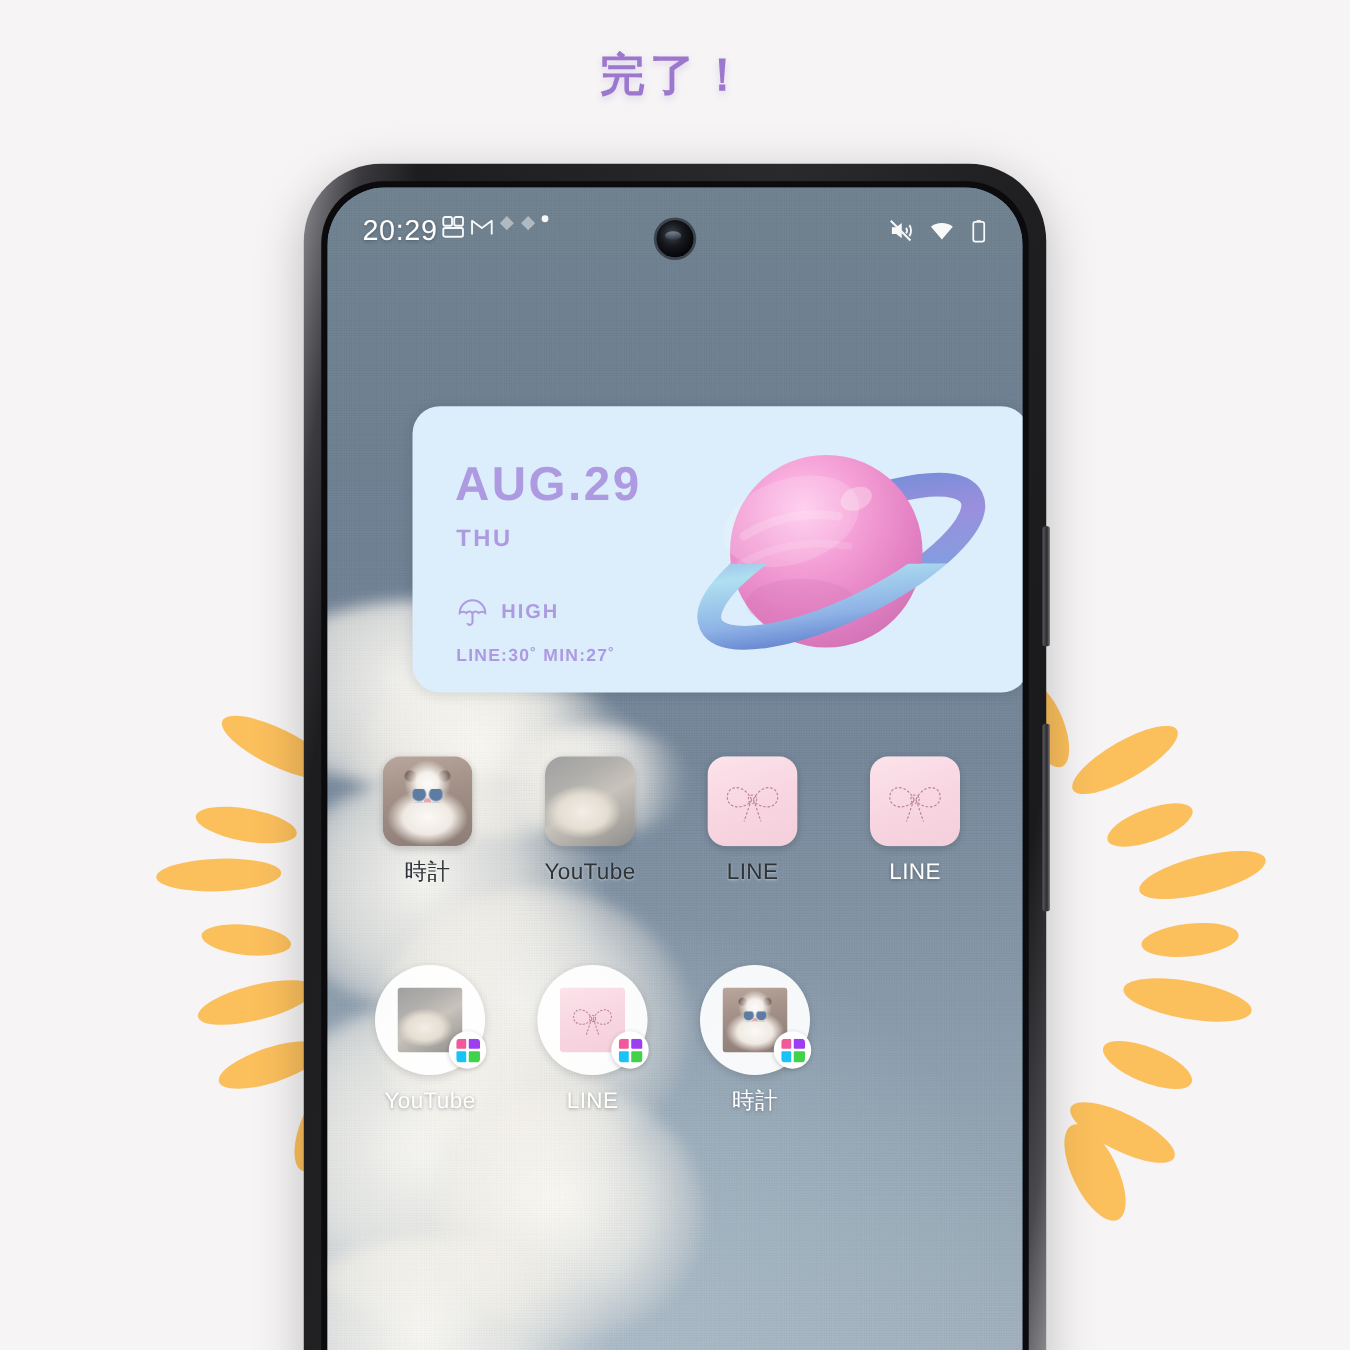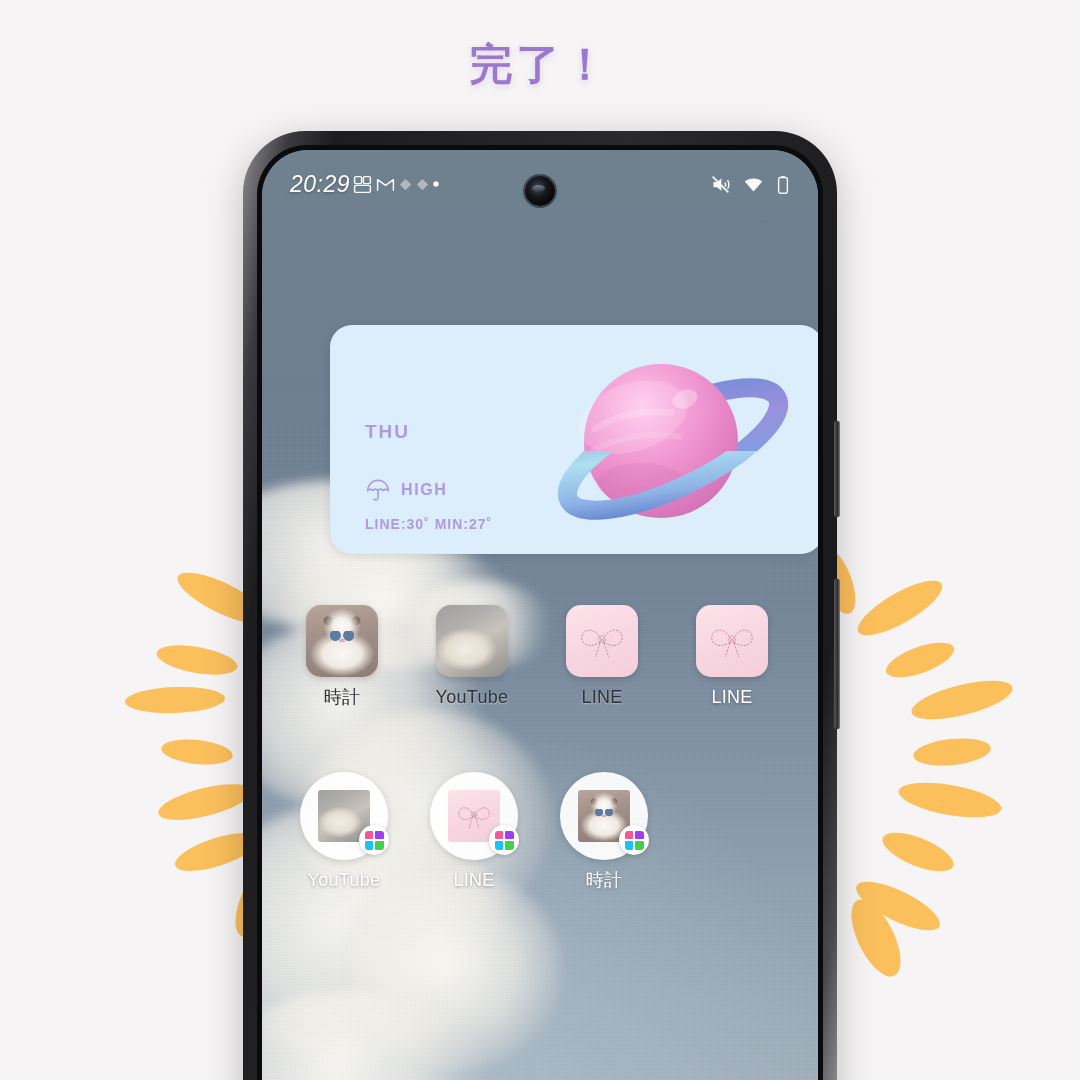"完了！" .page-title { font-size: 43px -> 36px }
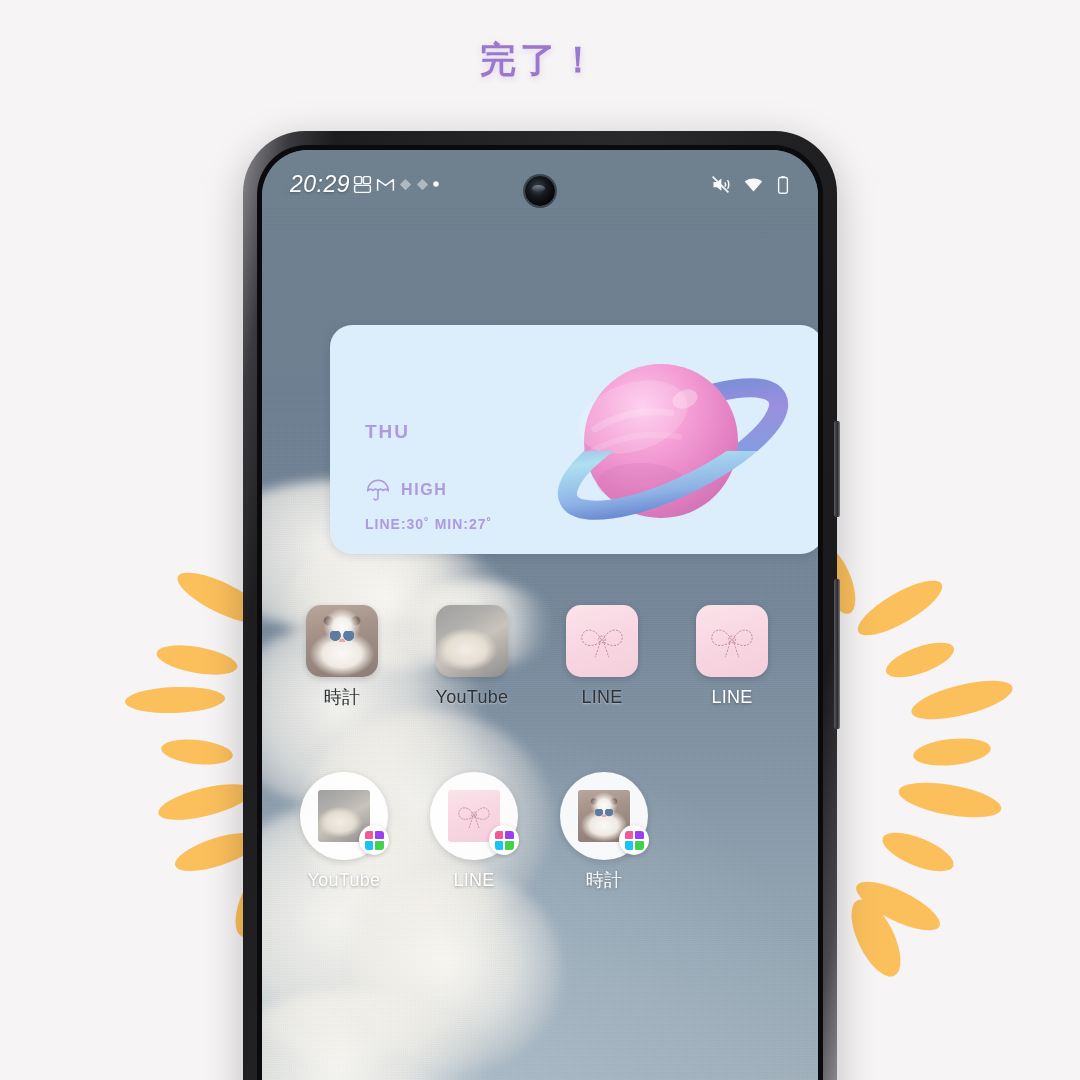"20:29" .sb-left { align-items: center -> none; font-style: italic -> none }
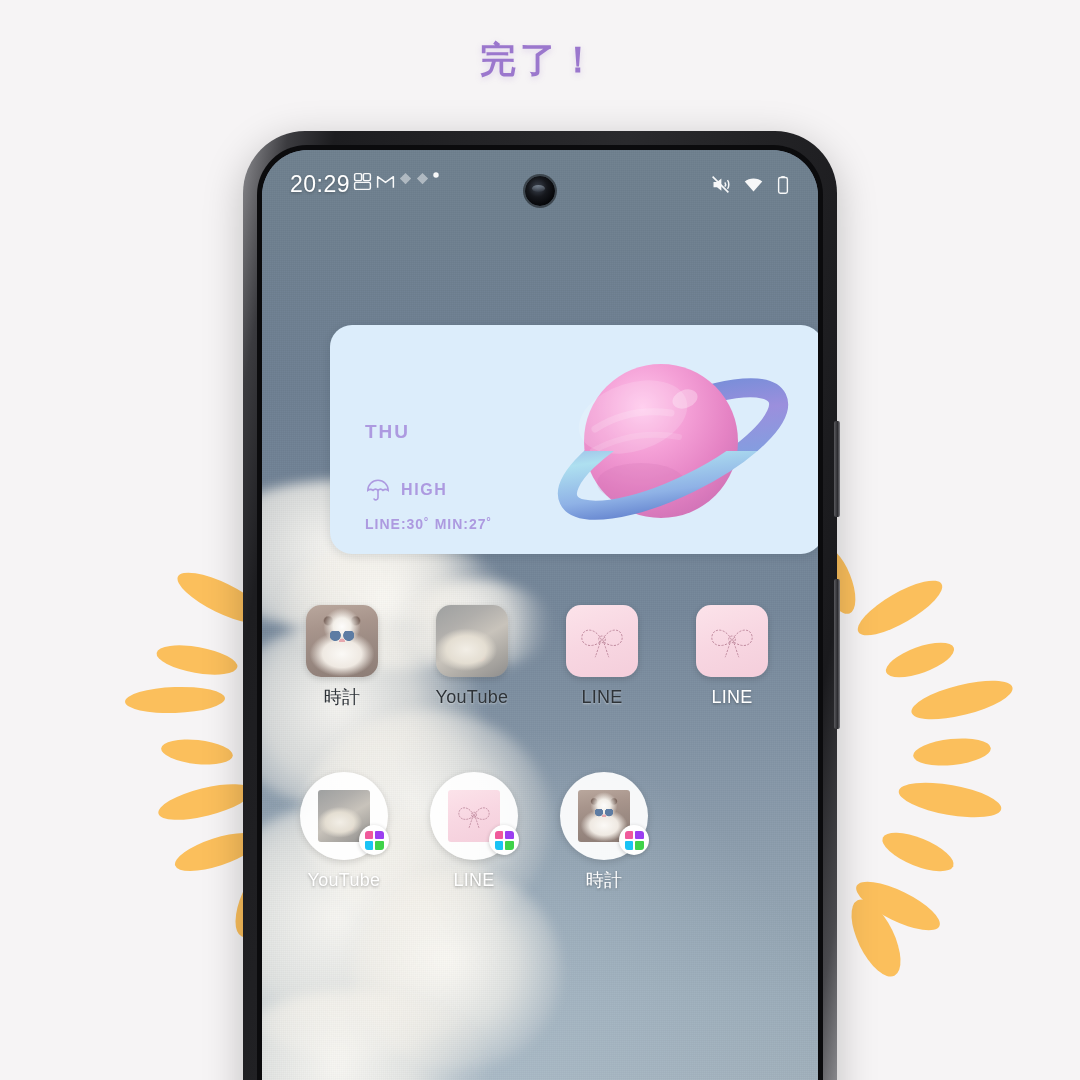"AUG.29" div.w-date { html: none -> <div>AUG.29</div> }
